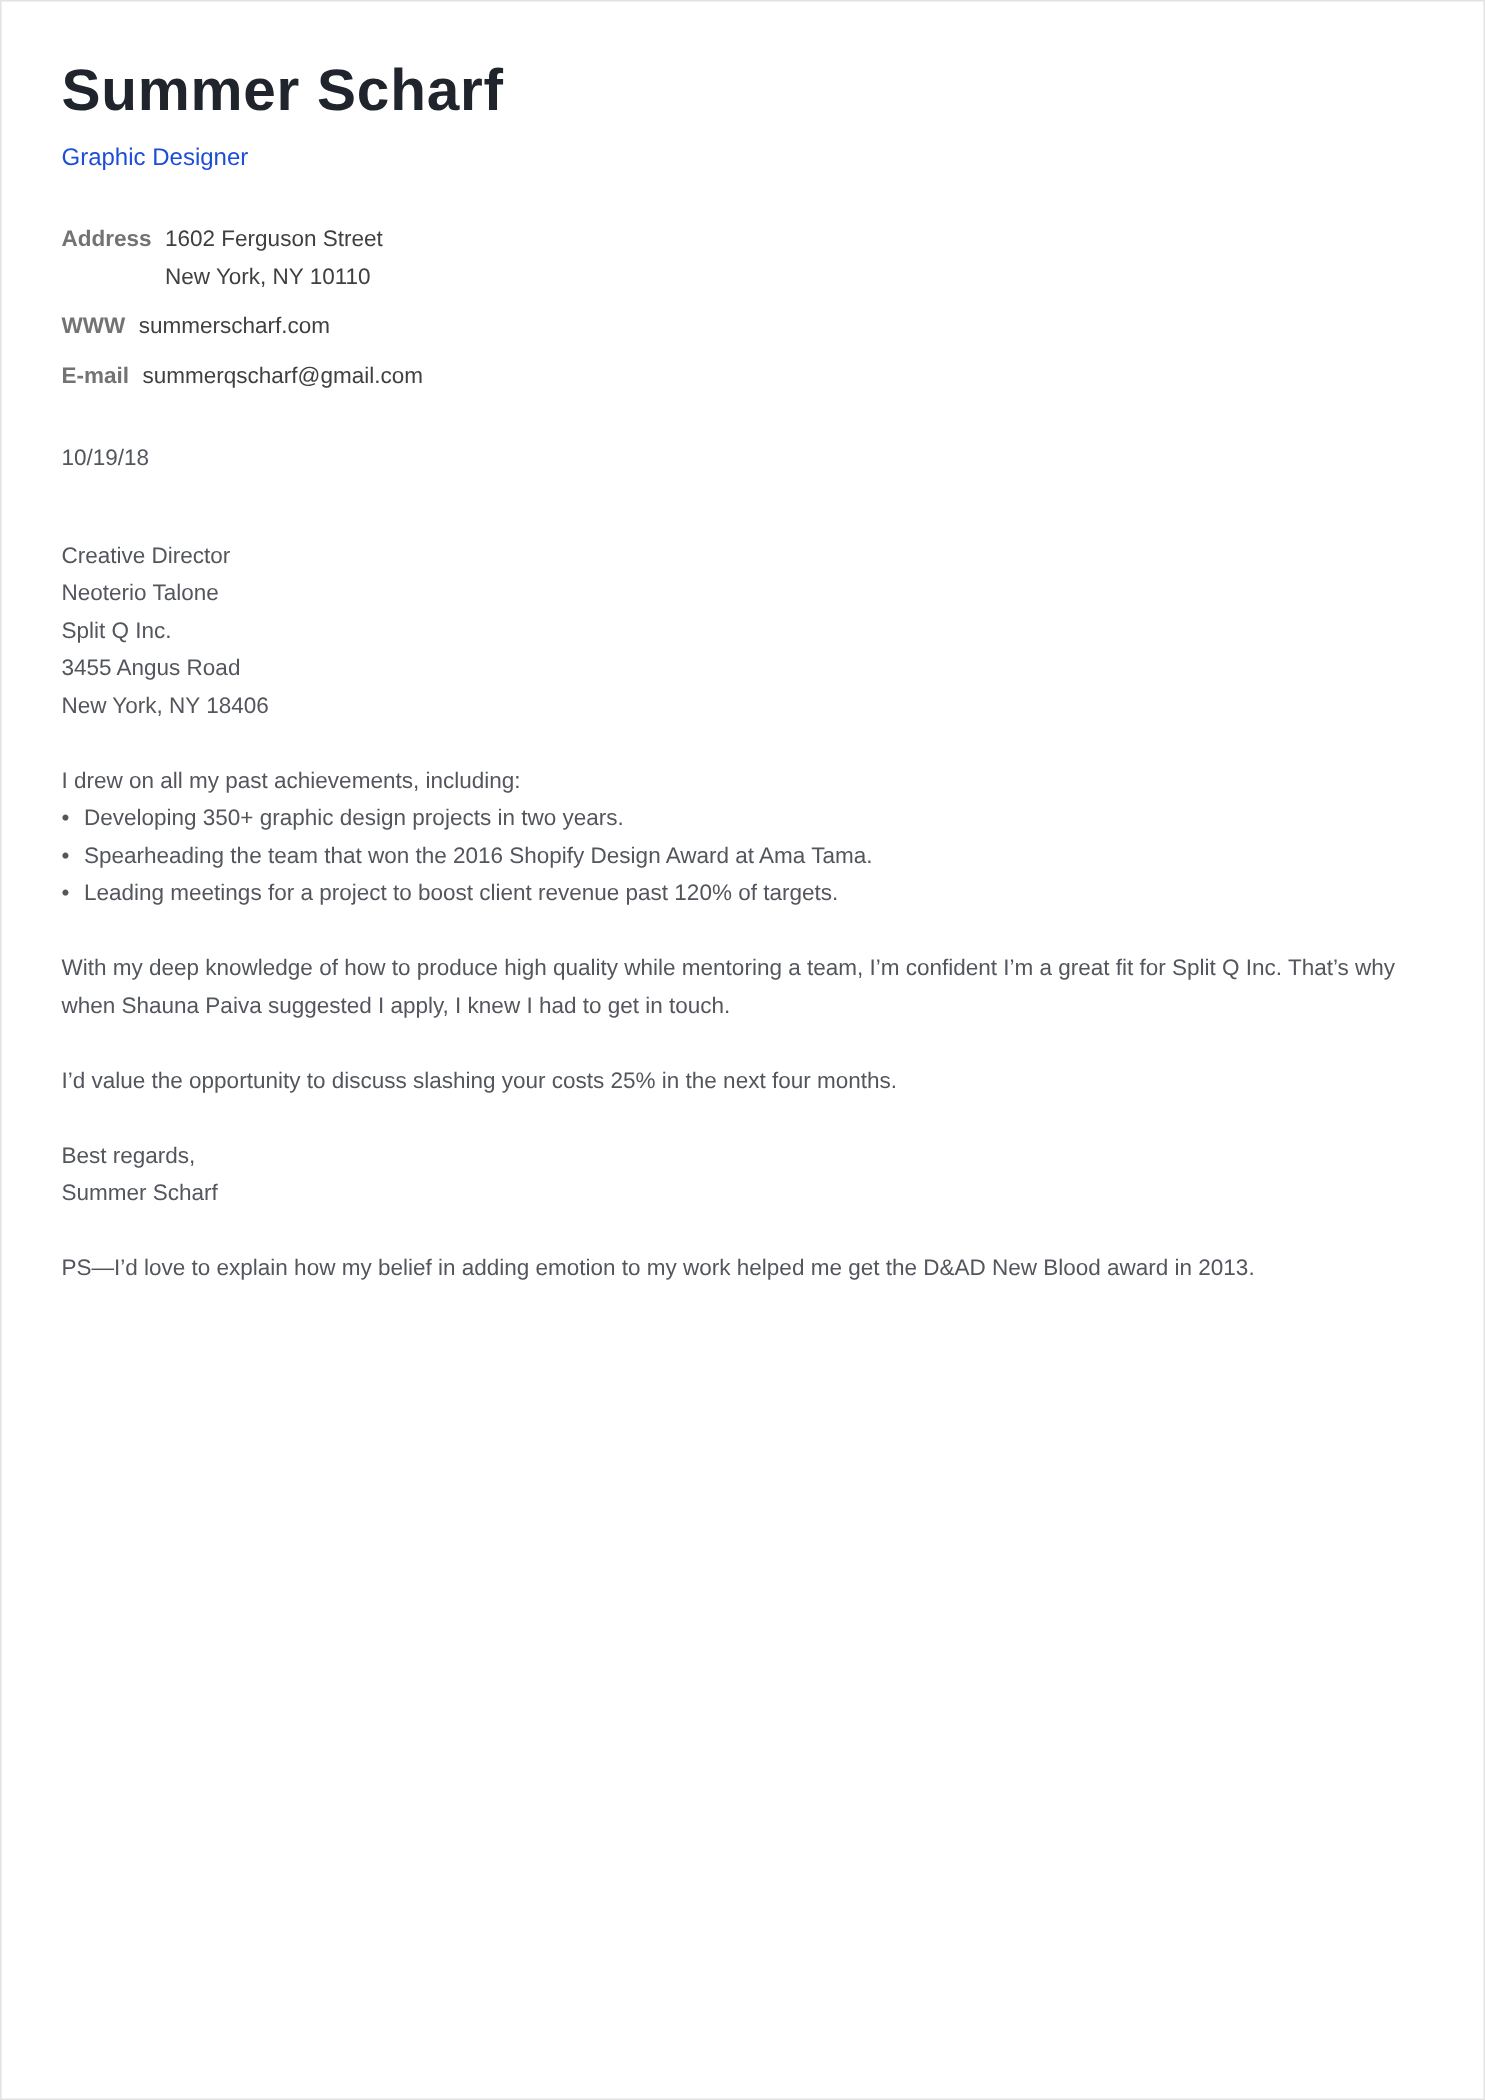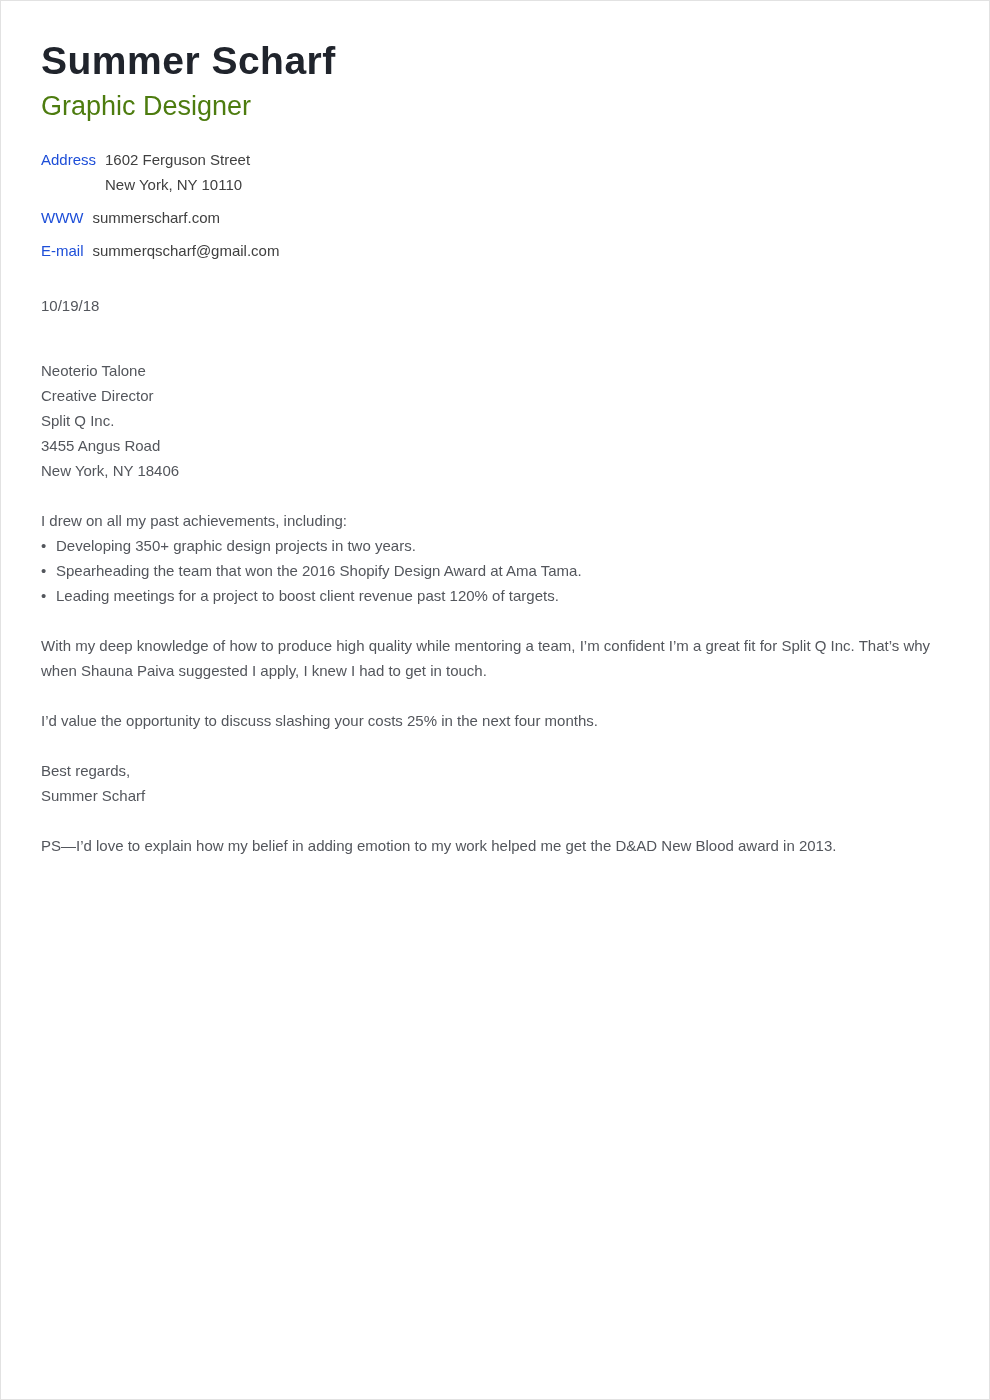"Graphic Designer" .person-title { color: #4d7c0f -> #1d4ed8; font-size: 27px -> 16px }
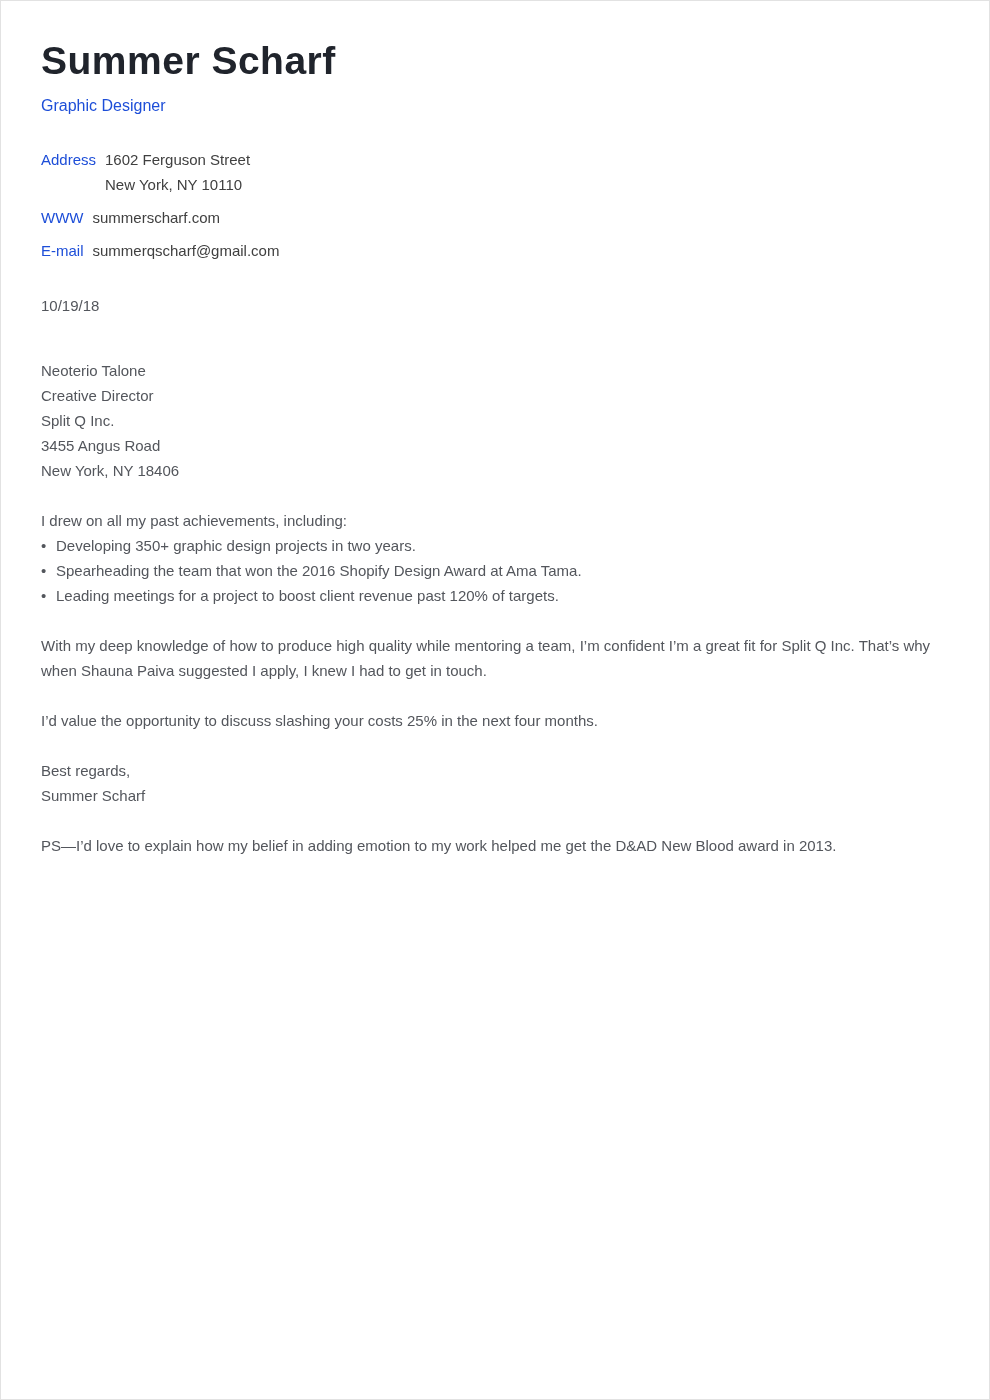"Address" .contact-label { color: #1d4ed8 -> #737373; font-weight: normal -> bold }
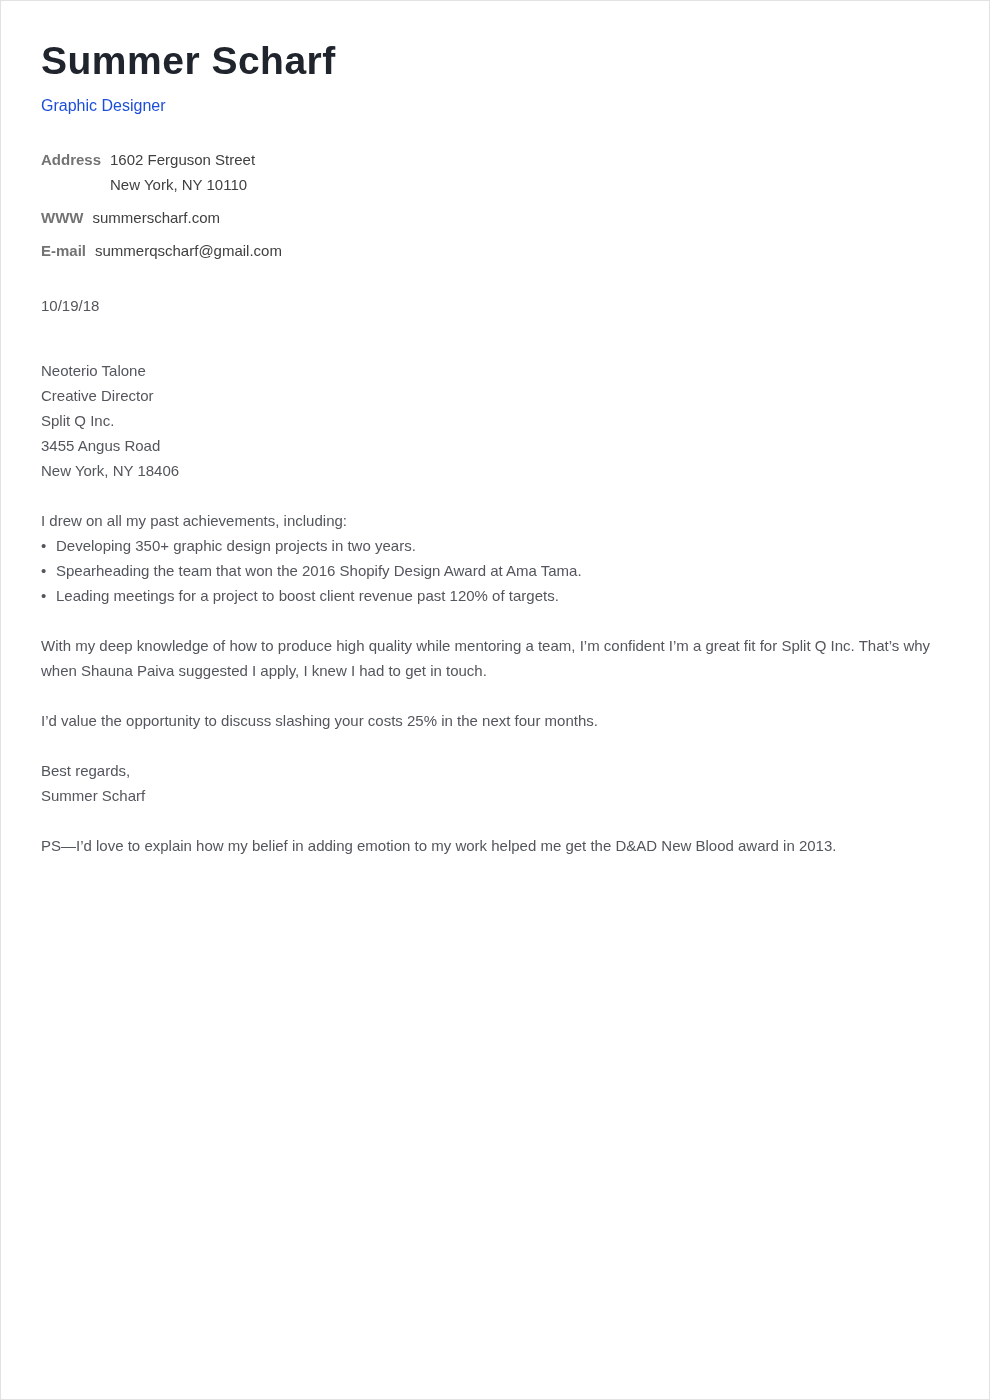"Neoterio Talone" div { order: before "Creative Director" -> after "Creative Director" }
